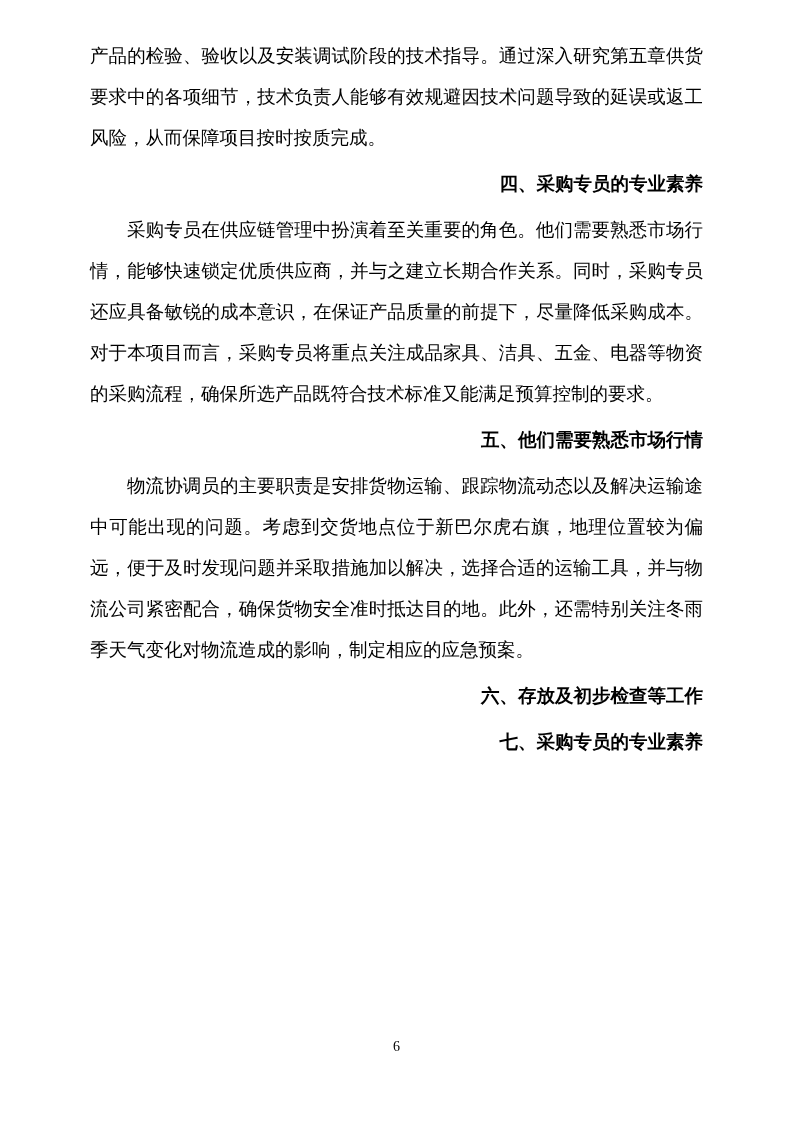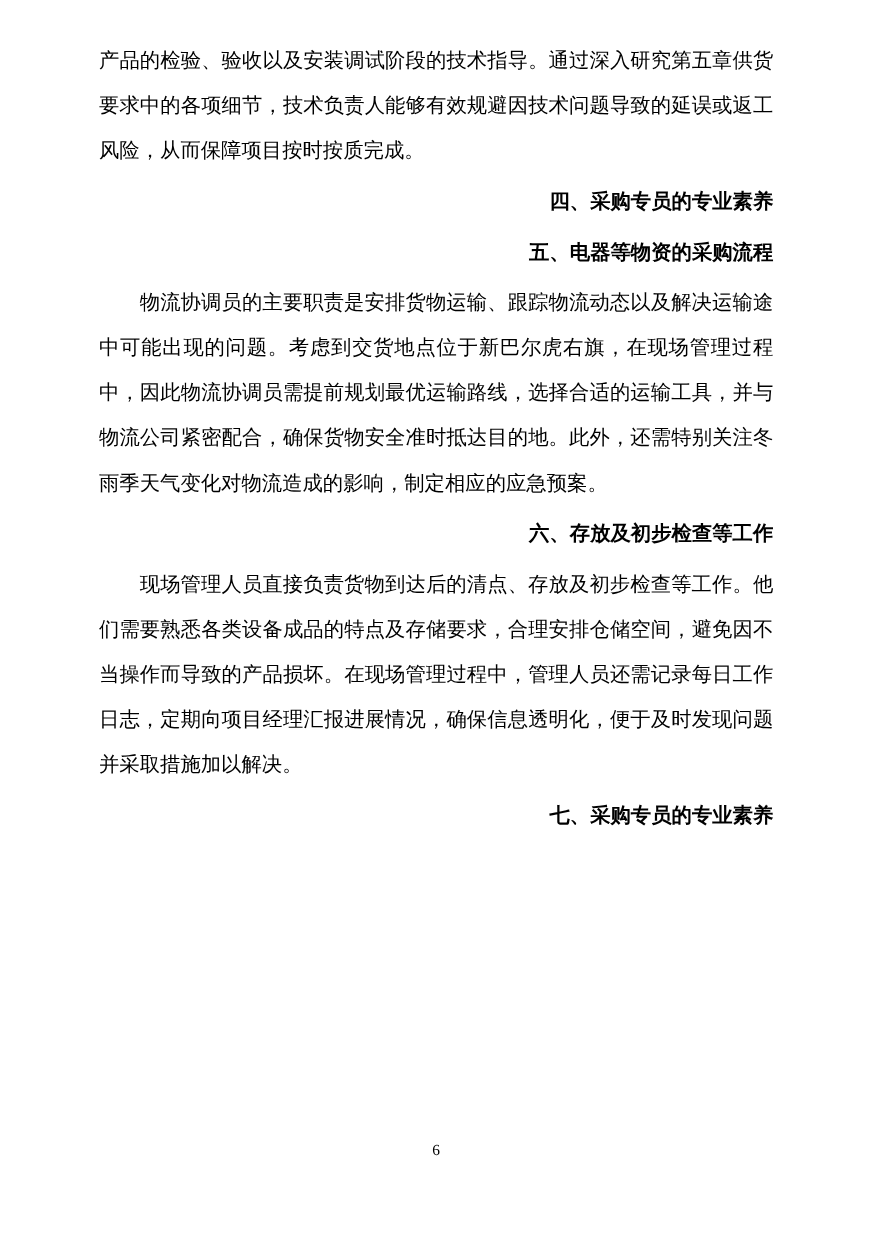"采购专员在供应链管理中扮演着至关重要的角色。他们需要熟悉市场行情，能够快速锁定优" p.body-indent { html: none -> <p>采购专员在供应链管理中扮演着至关重要的角色。他们需要熟悉市场行情，能够快速锁定优质供应商，并与之建立长期合作关系。同时，采购专员还应具备敏锐的成本意识，在保证产品质量的前提下，尽量降低采购成本。对于本项目而言，采购专员将重点关注成品家具、洁具、五金、电器等物资的采购流程，确保所选产品既符合技术标准又能满足预算控制的要求。</p> }
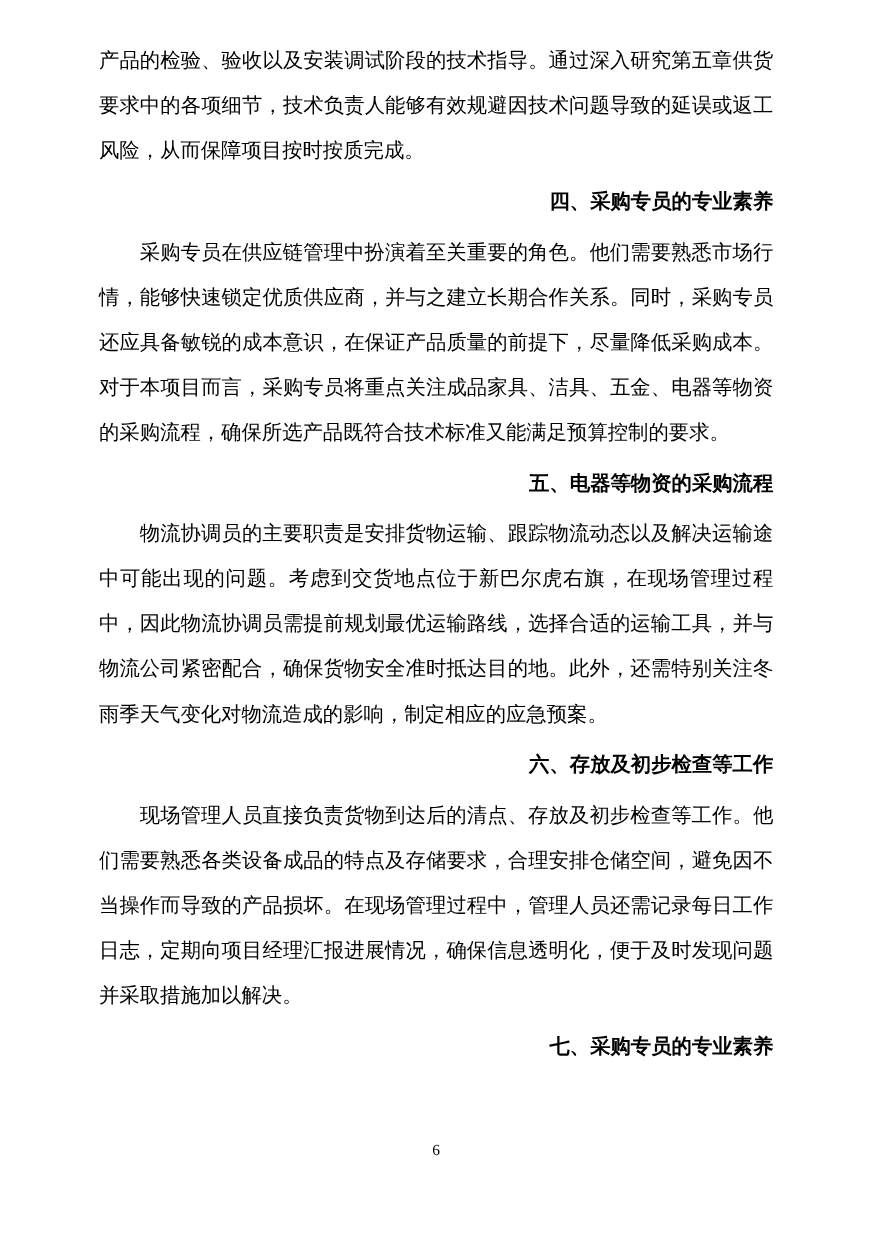"五、电器等物资的采购流程" p.heading { text: 电器等物资的采购流程 -> 他们需要熟悉市场行情 }
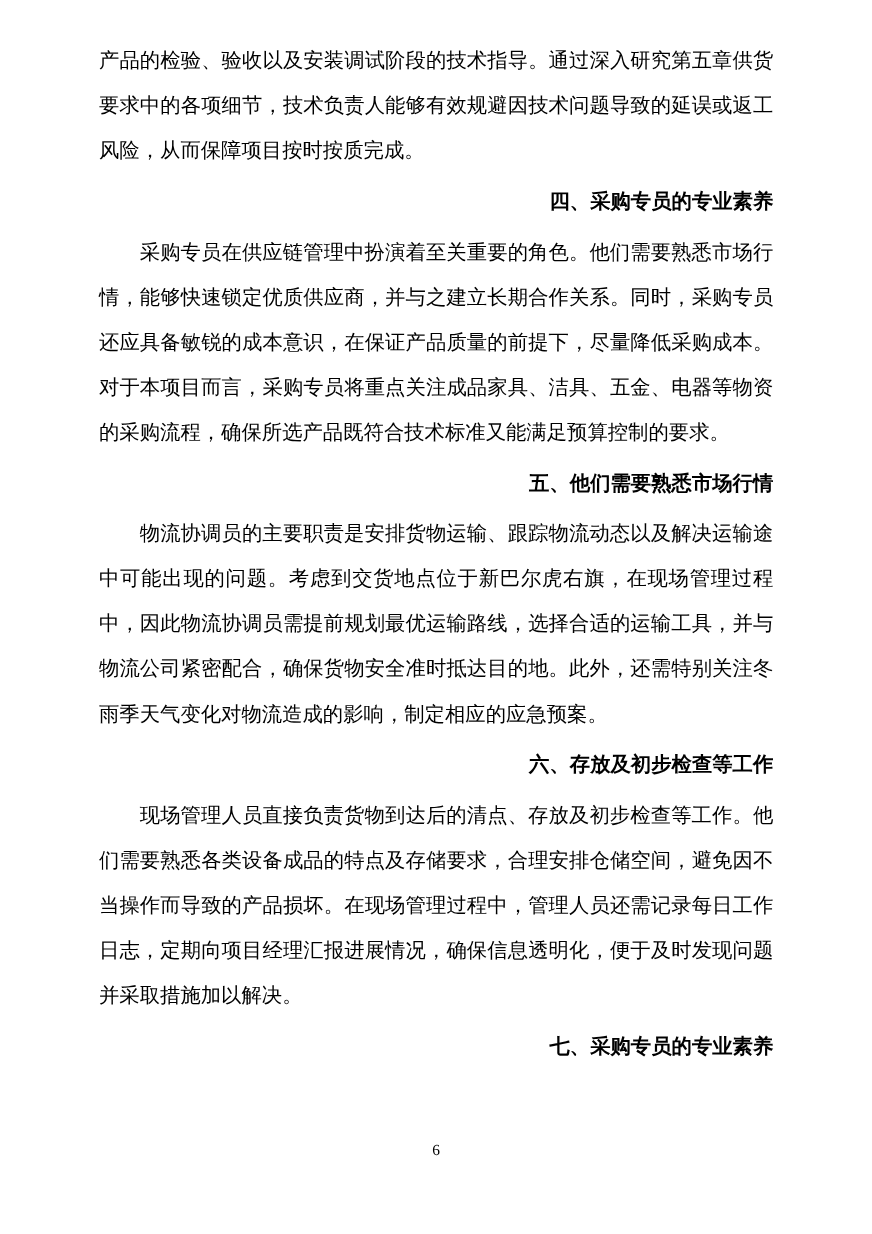"物流协调员的主要职责是安排货物运输、跟踪物流动态以及解决运输途中可能出现的问题。" p.body-indent { text: 在现场管理过程中，因此物流协调员需提前规划最优运输路线 -> 地理位置较为偏远，便于及时发现问题并采取措施加以解决 }
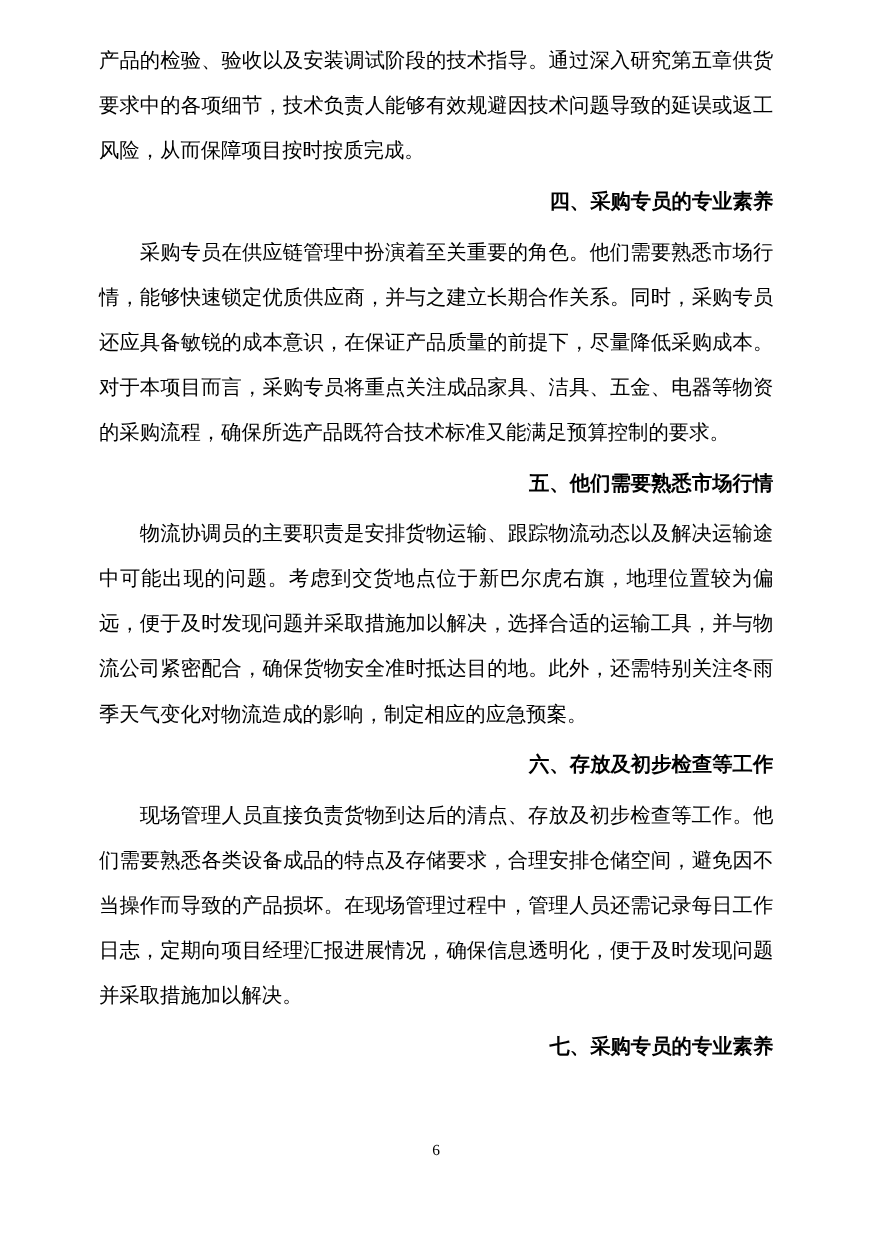"现场管理人员直接负责货物到达后的清点、存放及初步检查等工作。他们需要熟悉各类设备" p.body-indent { html: <p>现场管理人员直接负责货物到达后的清点、存放及初步检查等工作。他们需要熟悉各类设备成品的特点及存储要求，合理安排仓储空间，避免因不当操作而导致的产品损坏。在现场管理过程中，管理人员还需记录每日工作日志，定期向项目经理汇报进展情况，确保信息透明化，便于及时发现问题并采取措施加以解决。</p> -> none }
